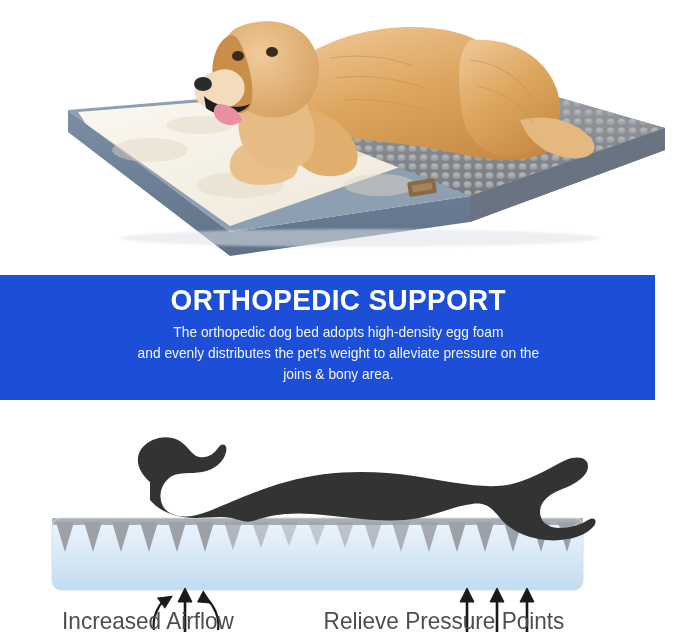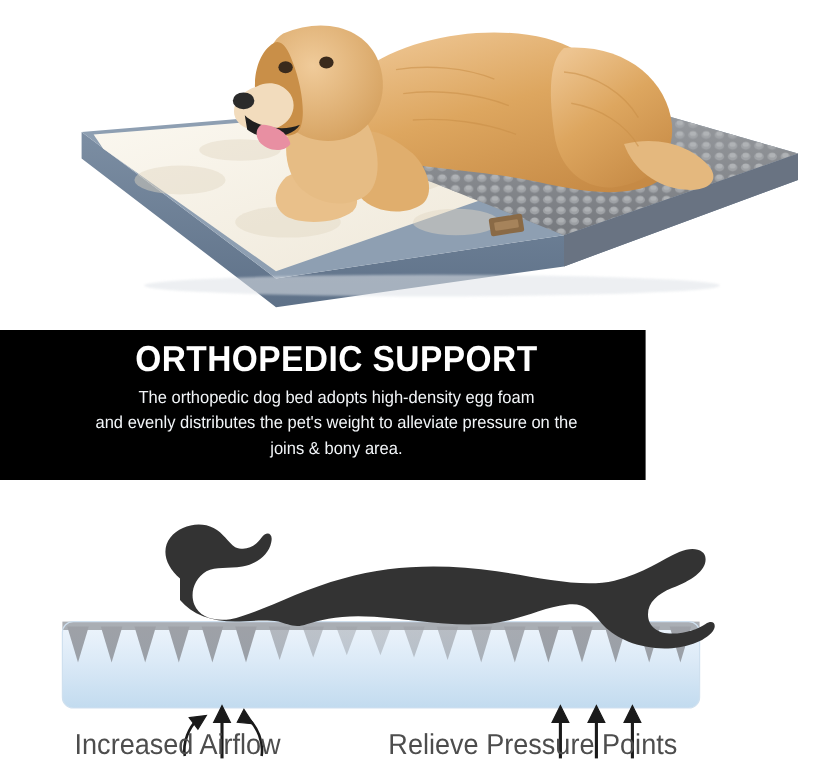"ORTHOPEDIC SUPPORT" .banner { background: #000000 -> #1d4ed8; width: 538px -> 655px }
